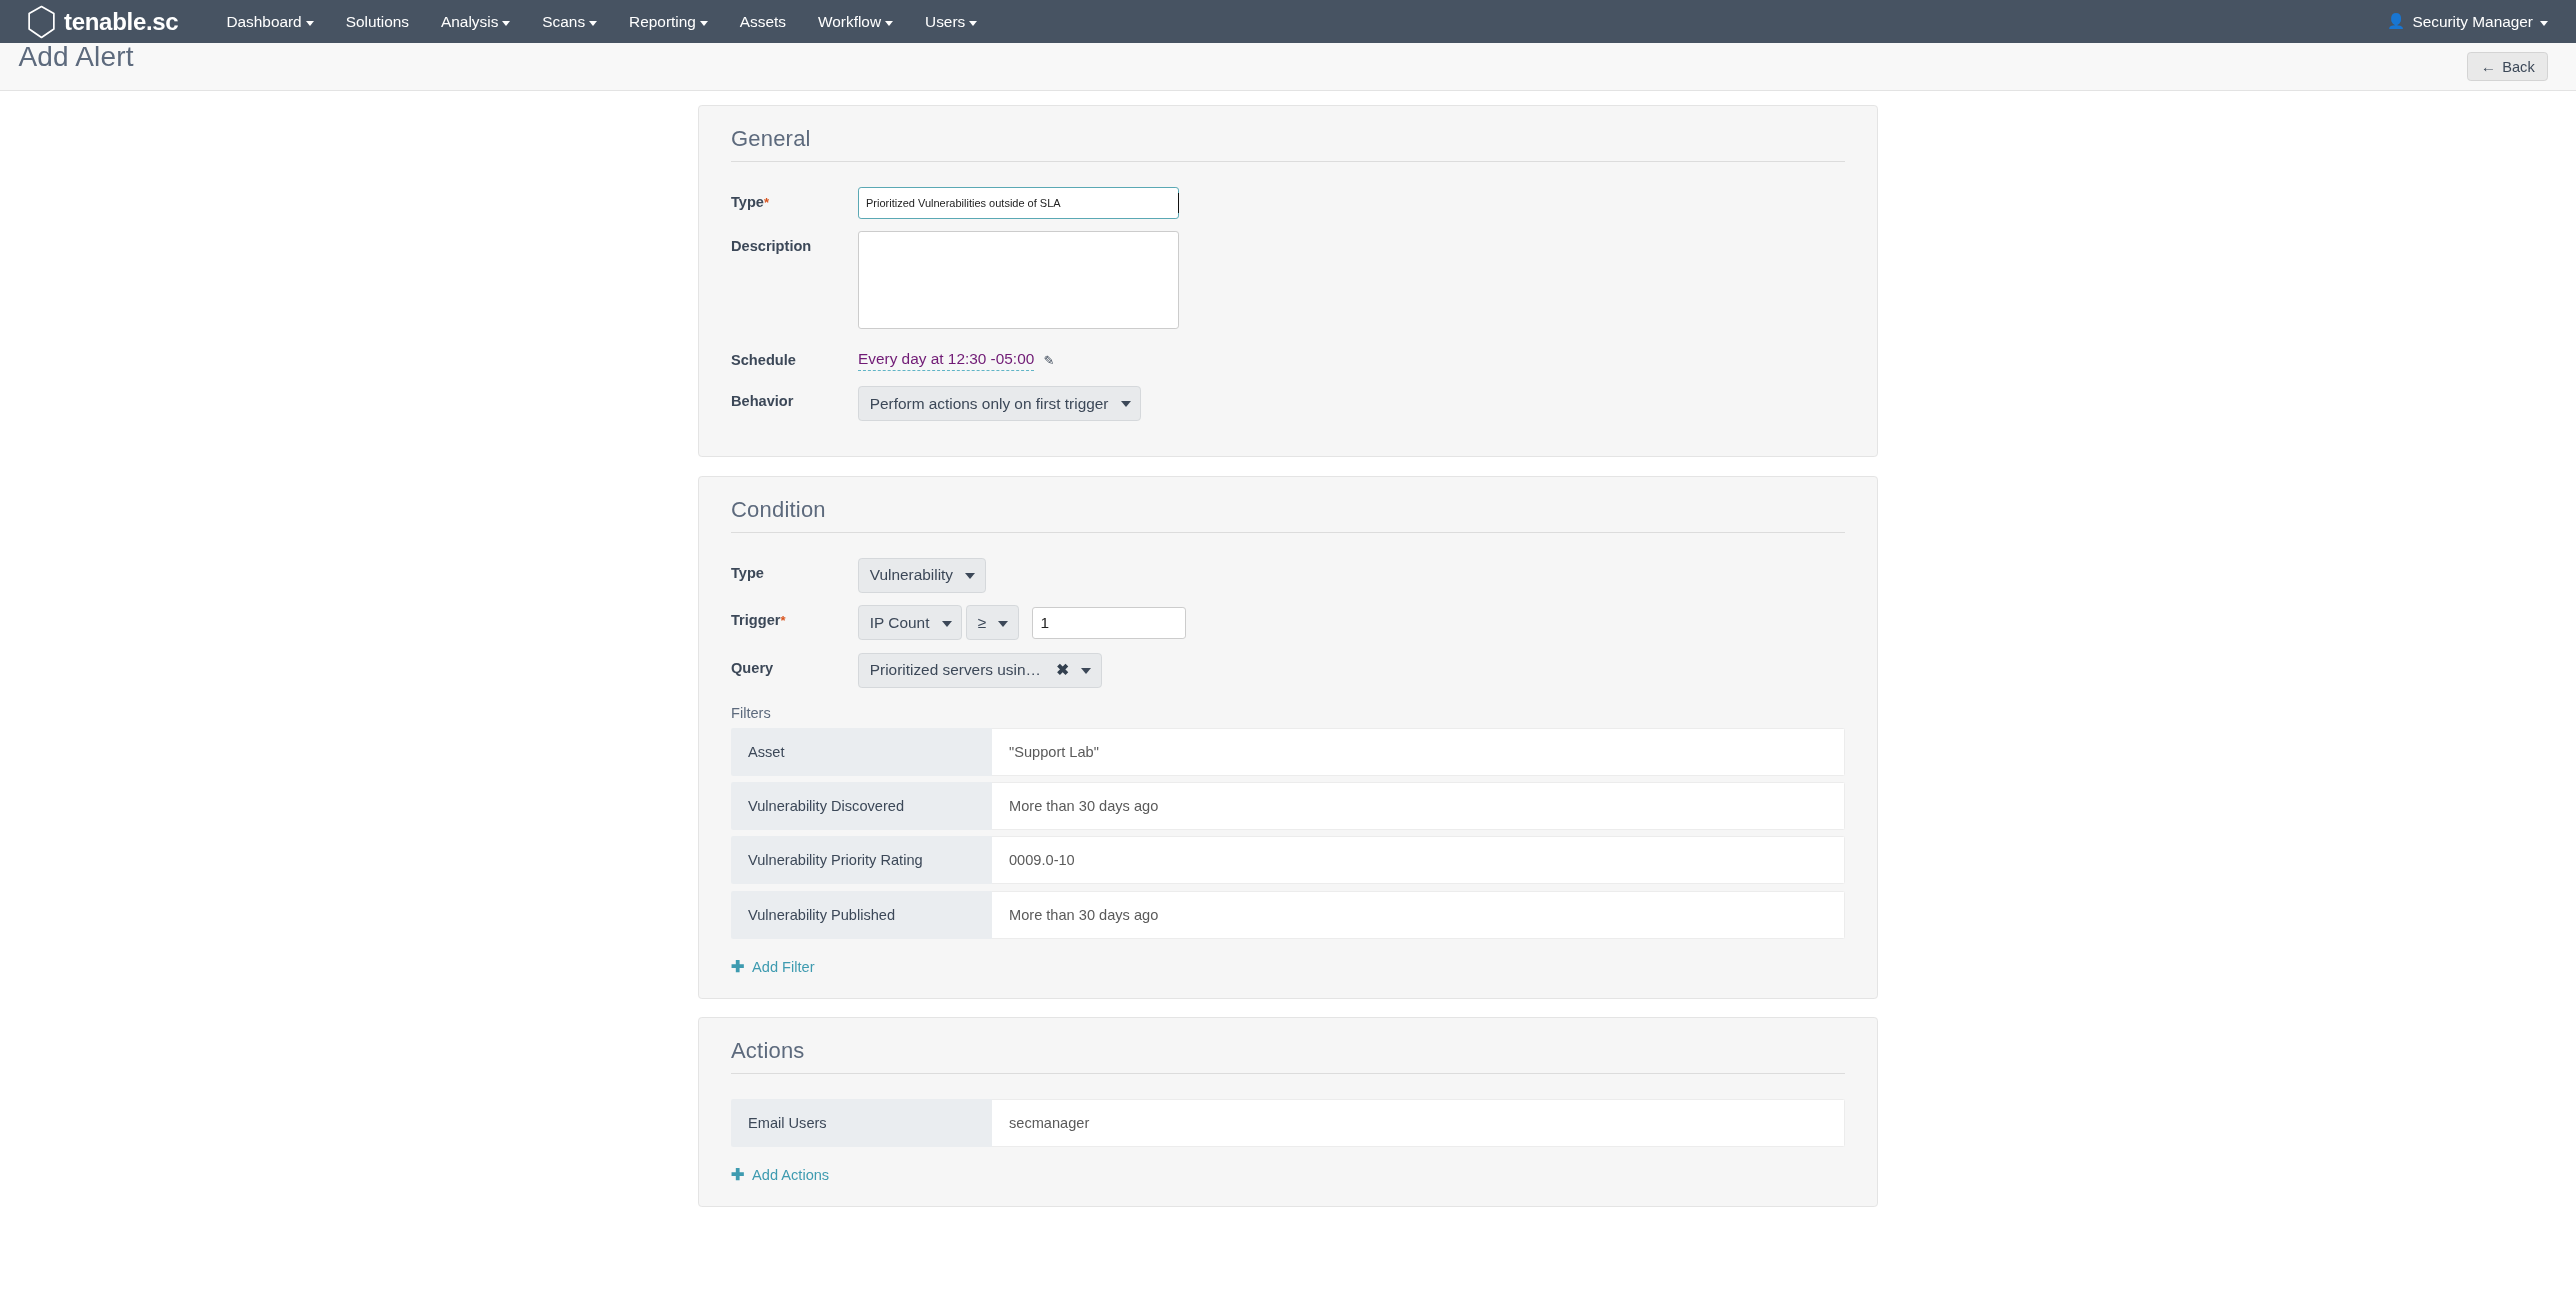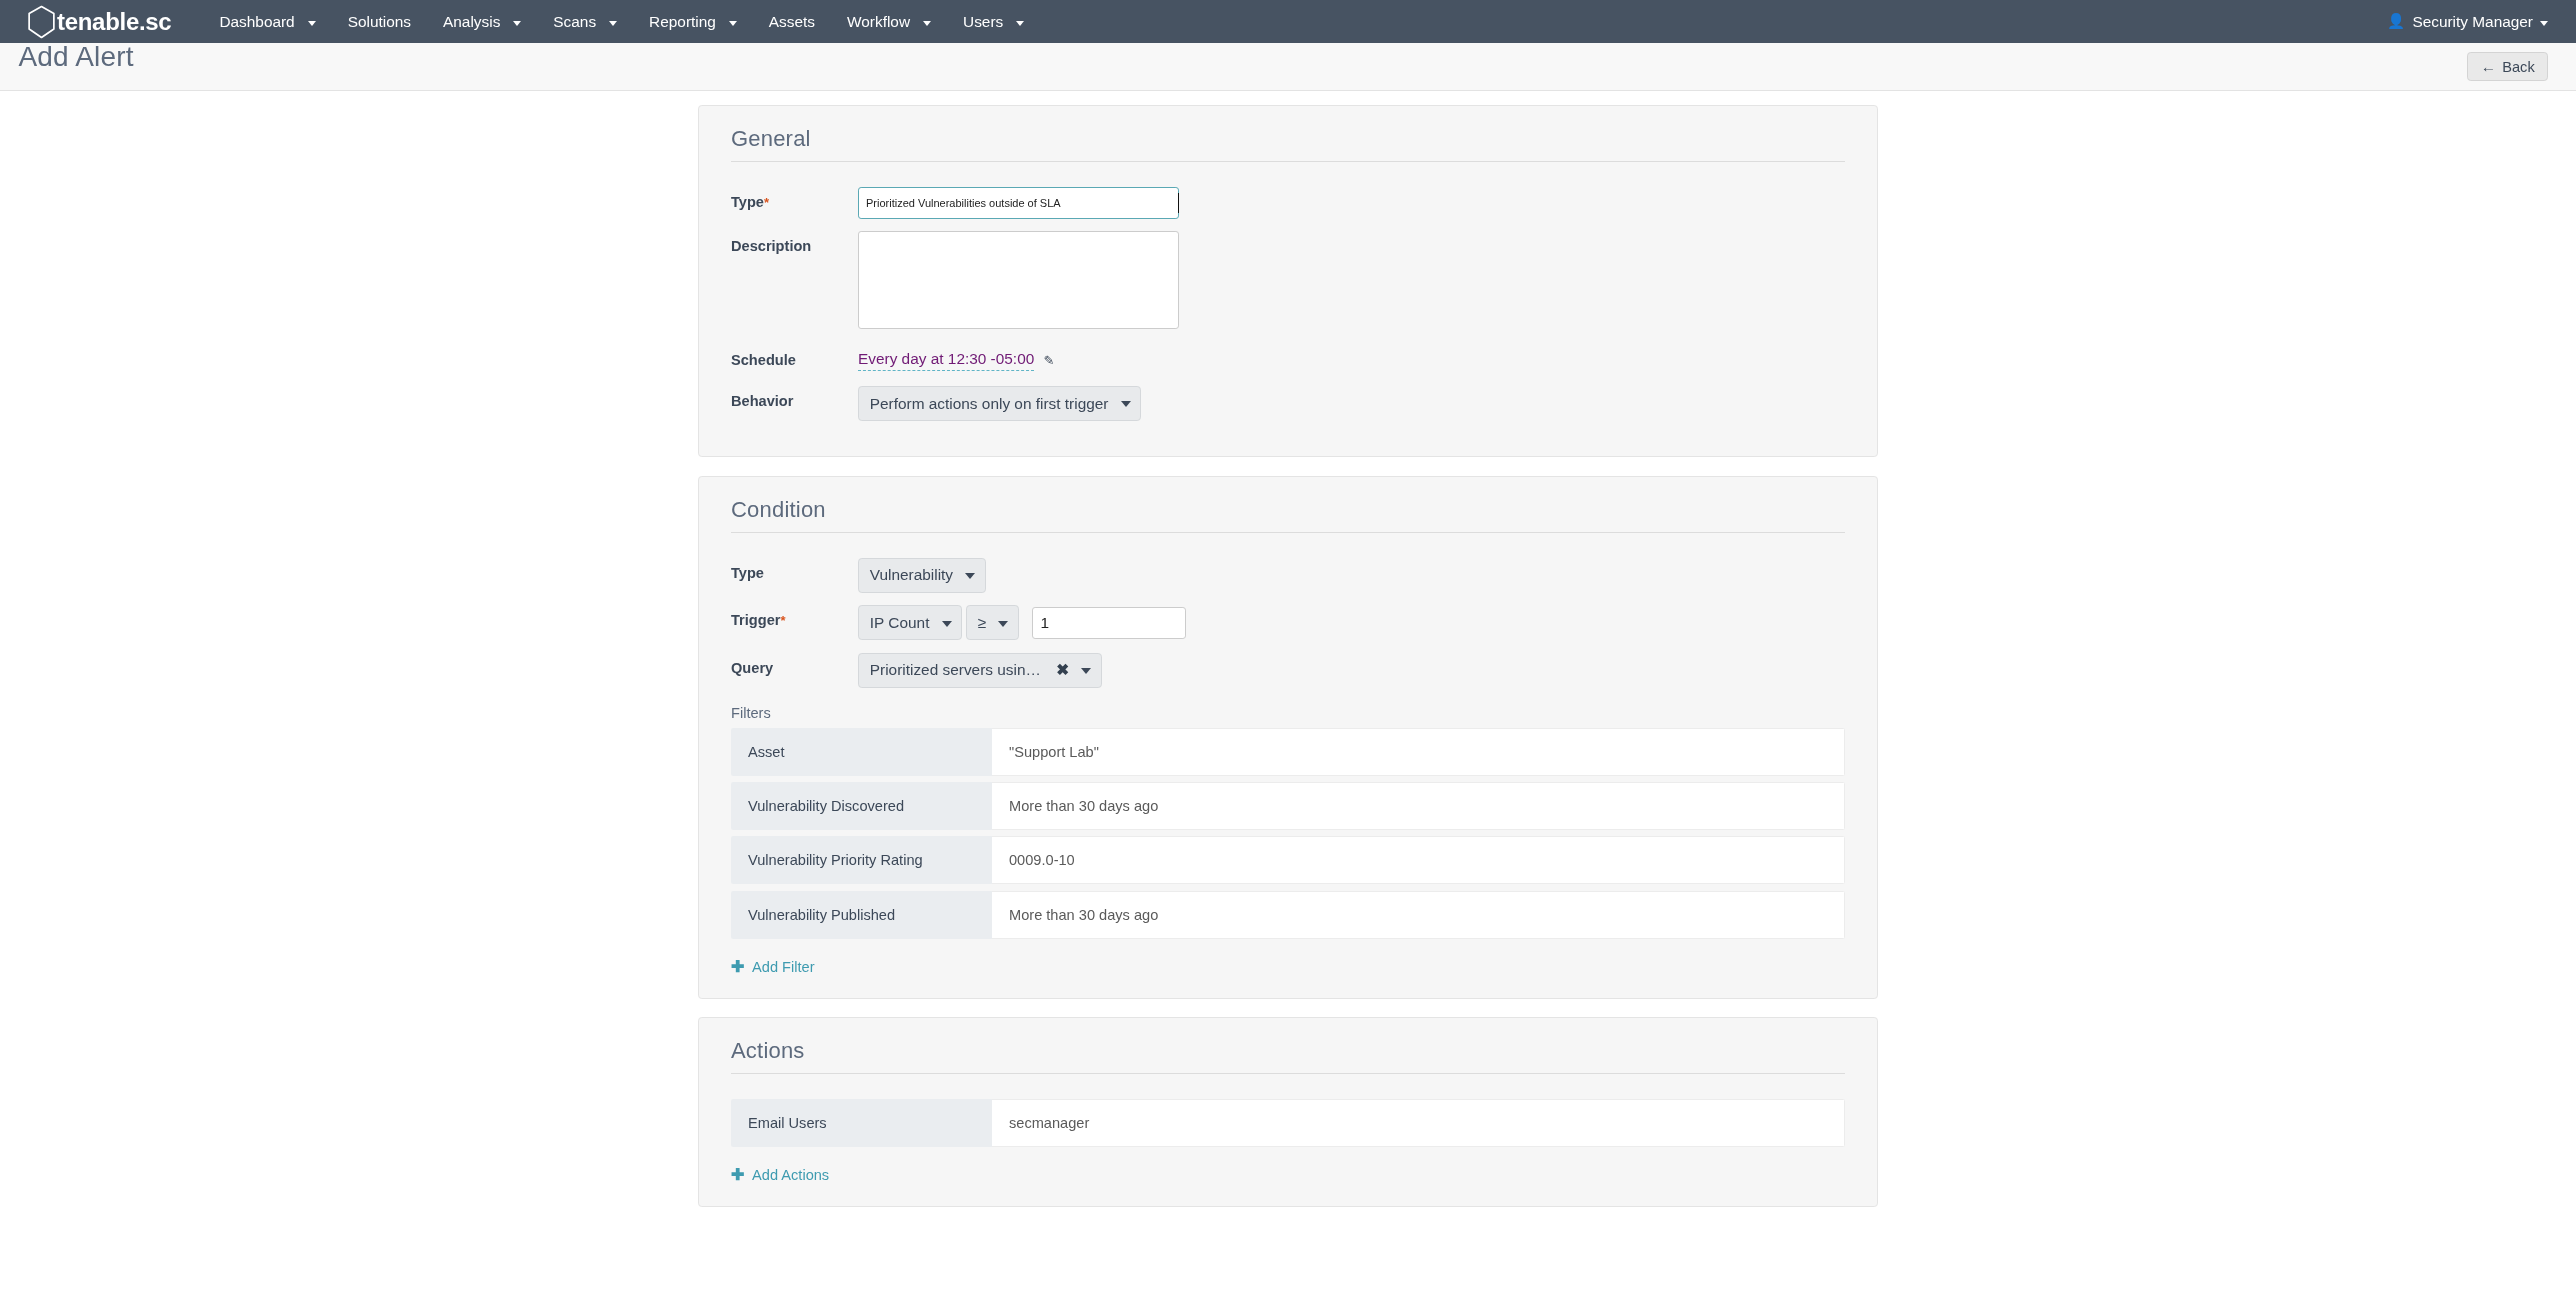"tenable.sc" .brand { gap: none -> 7px }
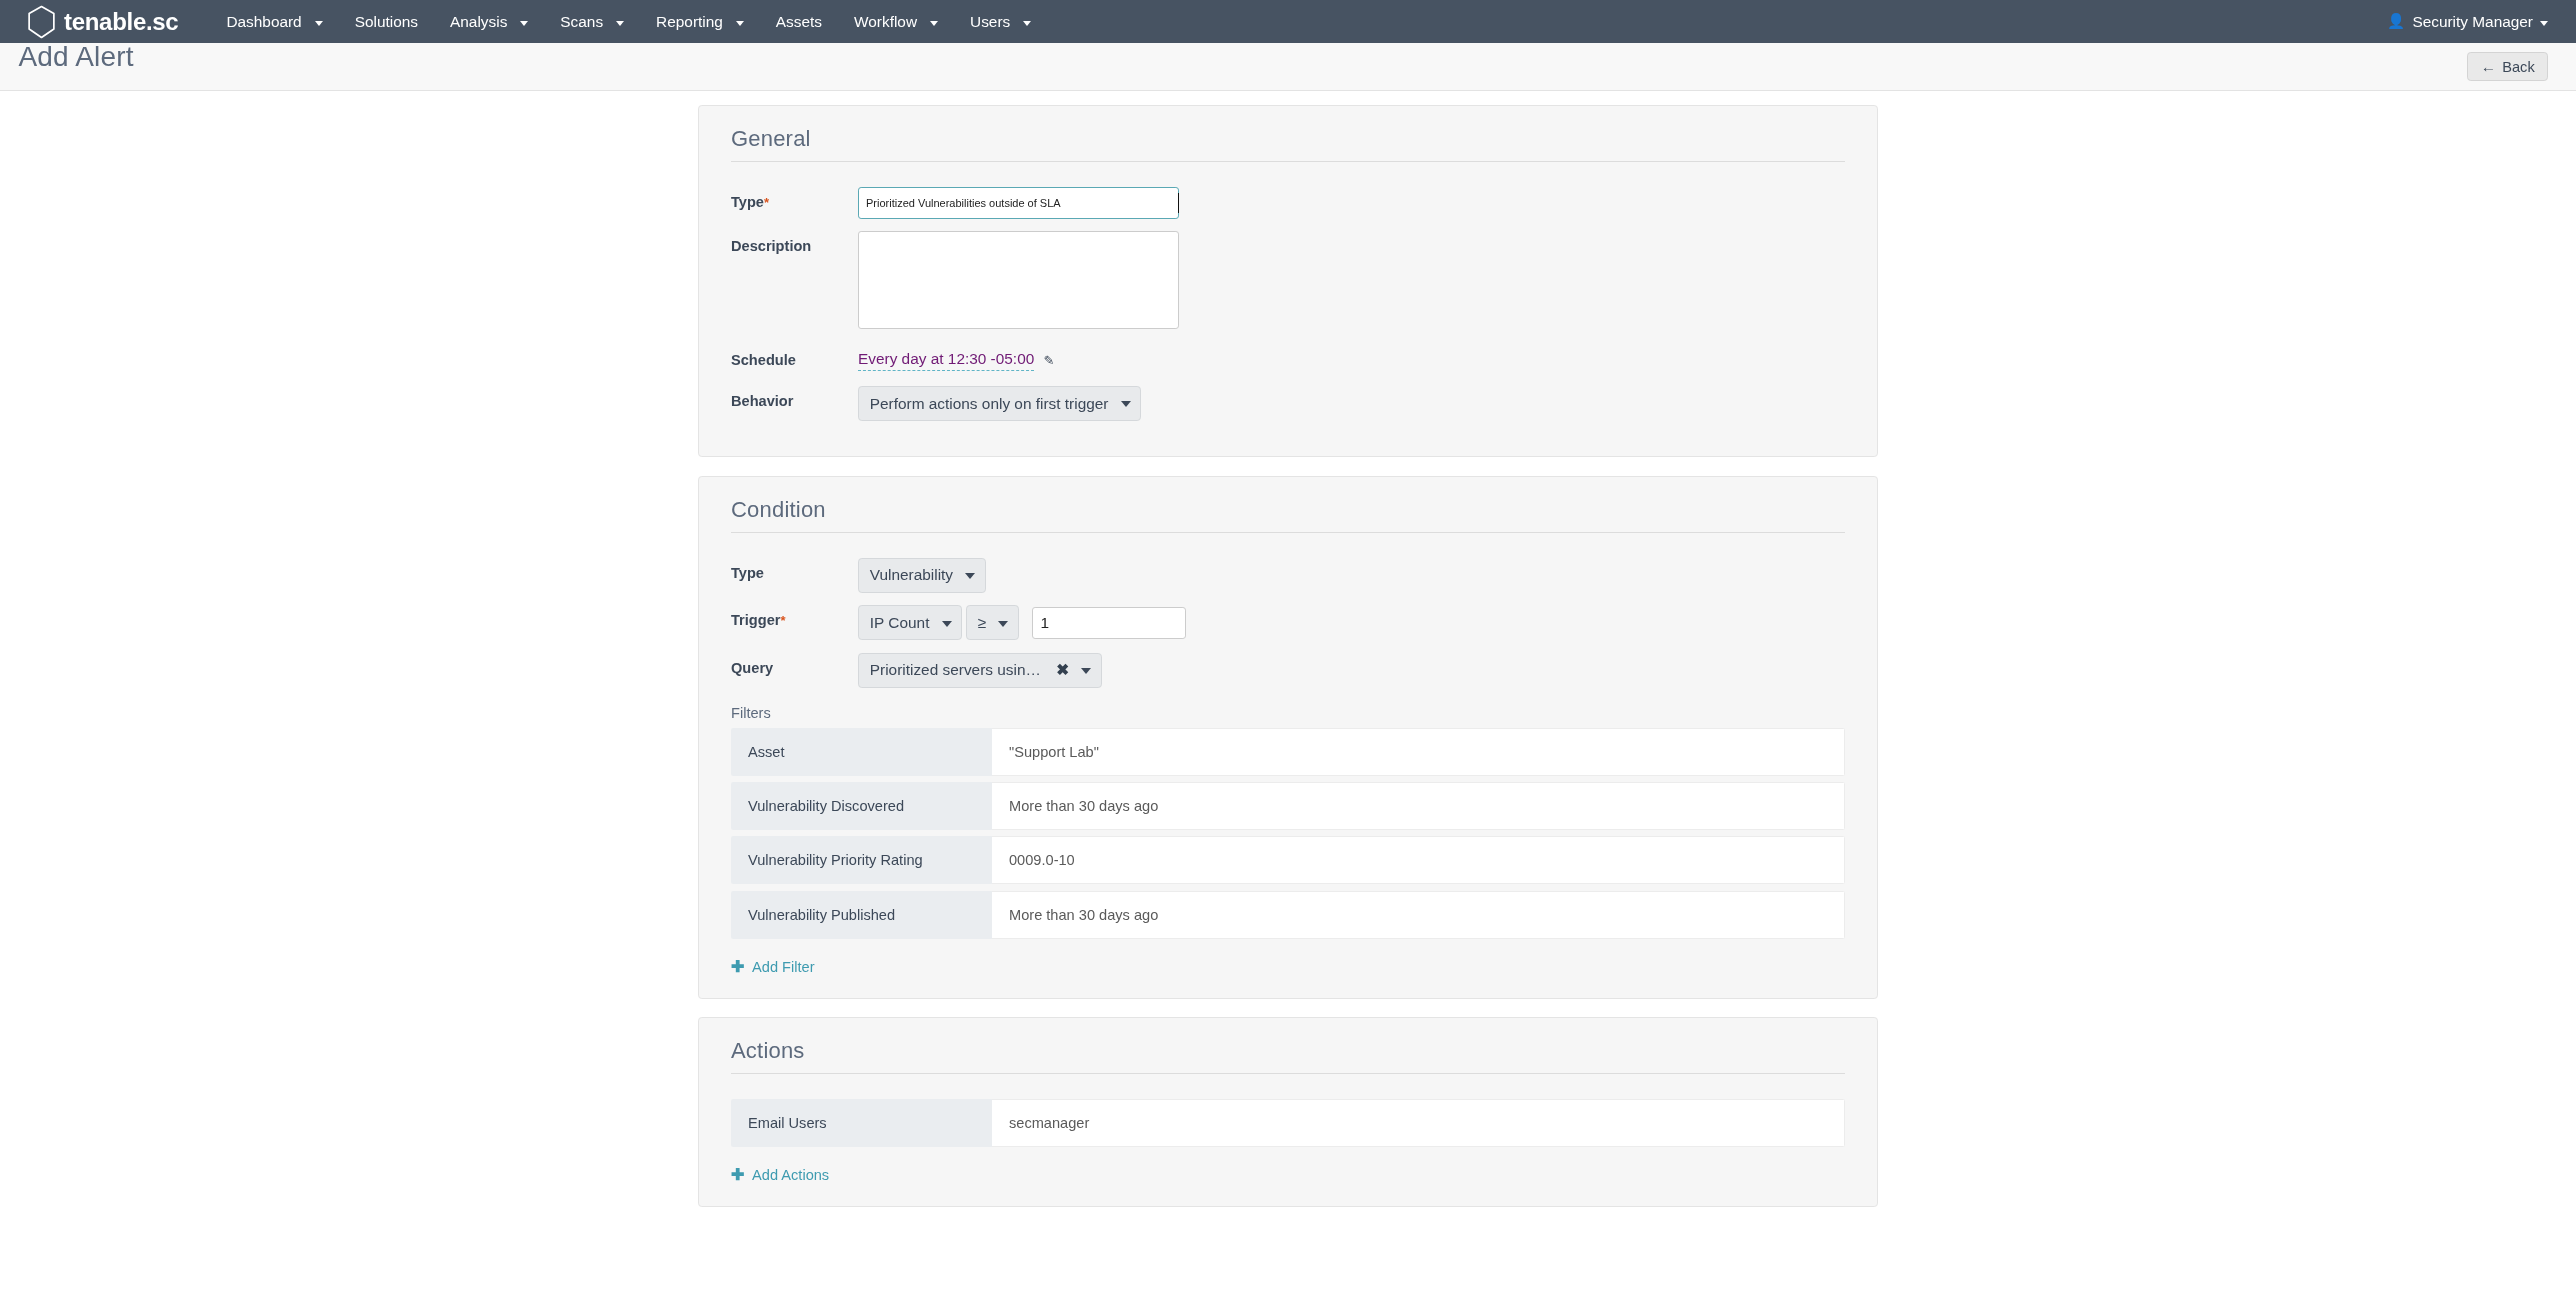"Dashboard" .nav-item { gap: 13px -> 4px }
